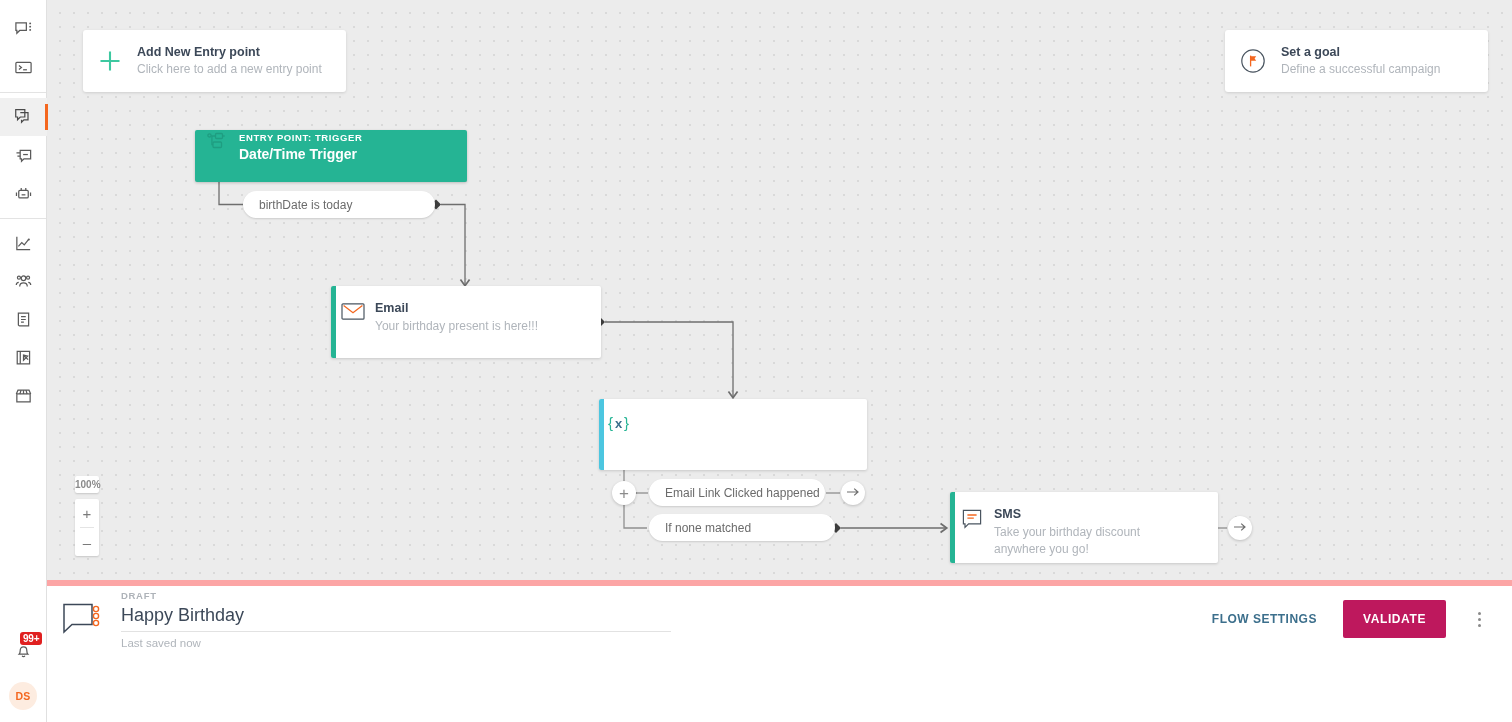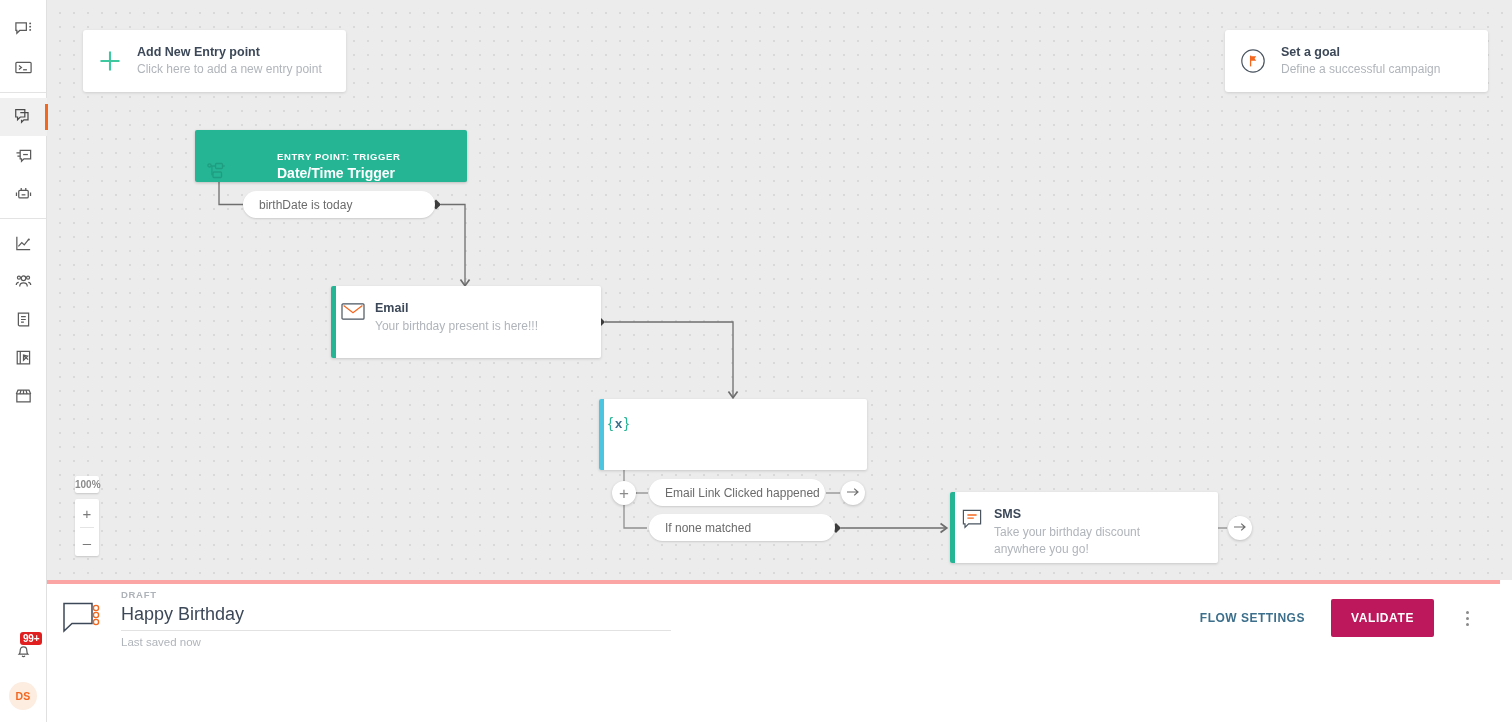"ENTRY POINT: TRIGGER" #node-trigger { align-items: flex-end -> flex-start; gap: 38px -> none }
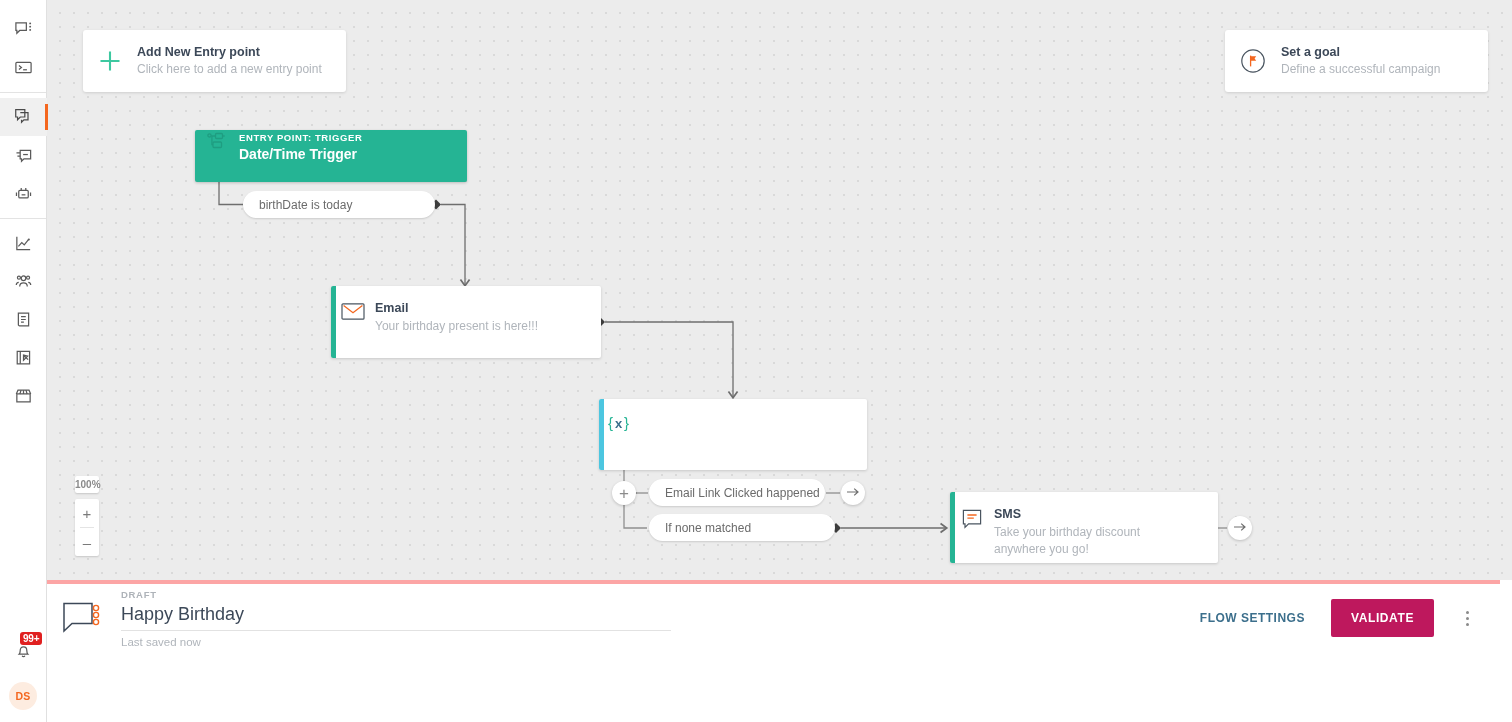"DRAFT" .bottombar { border-top: 4px solid #fca5a5 -> 6px solid #fca5a5; right: 12px -> 0 }
